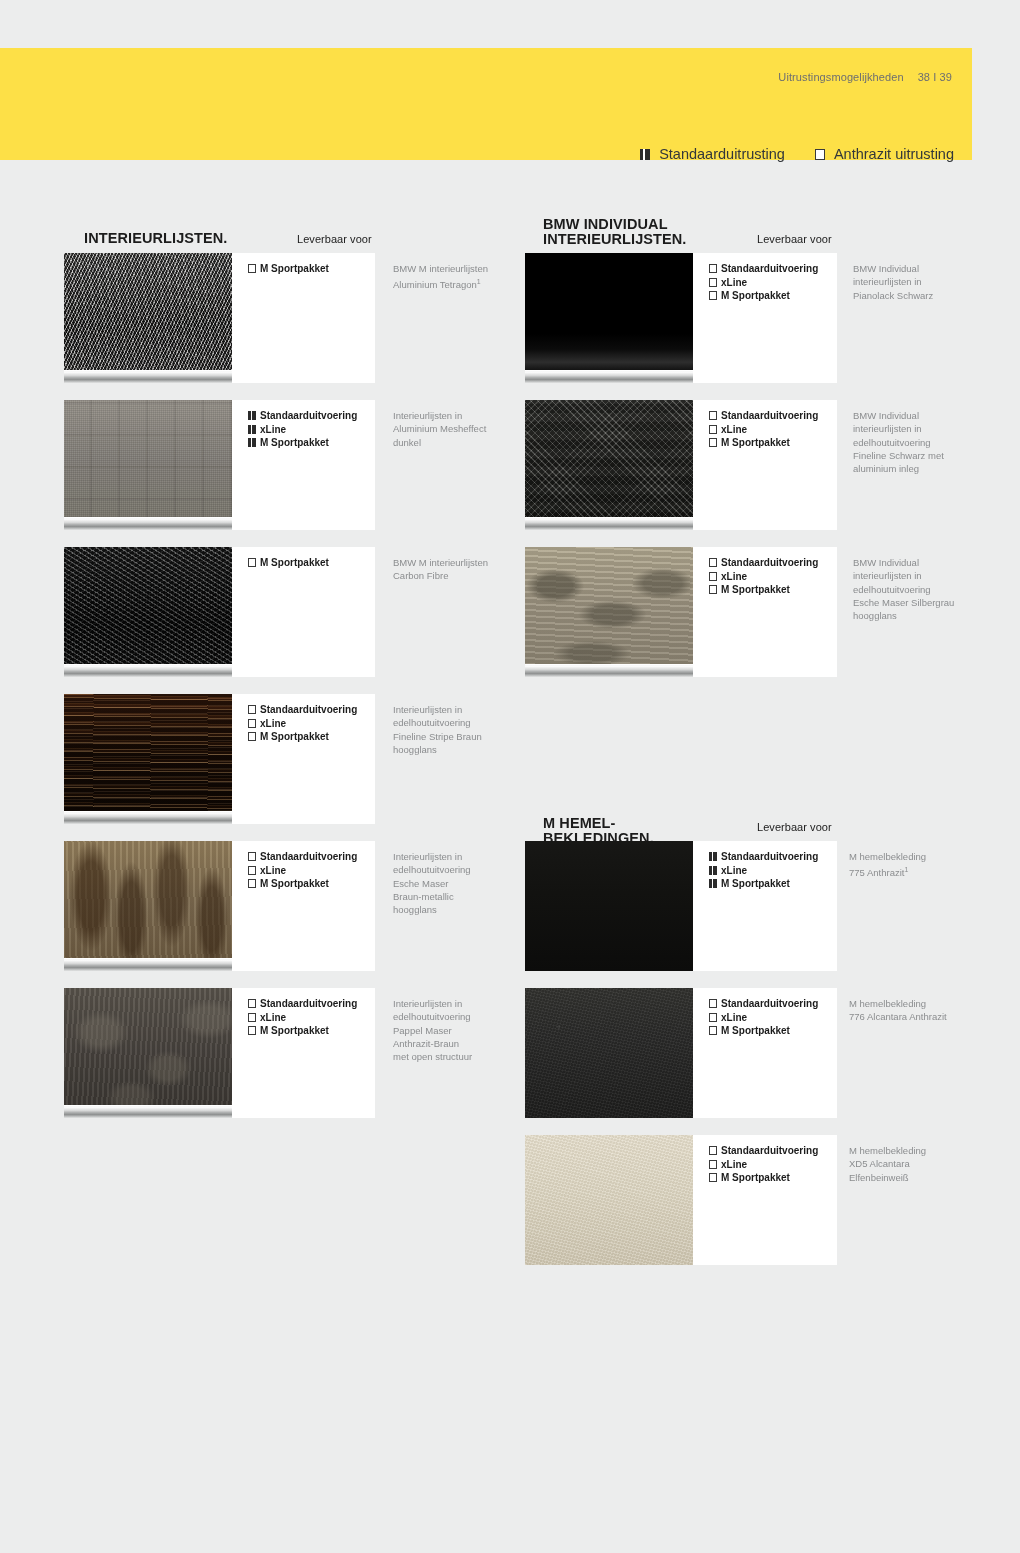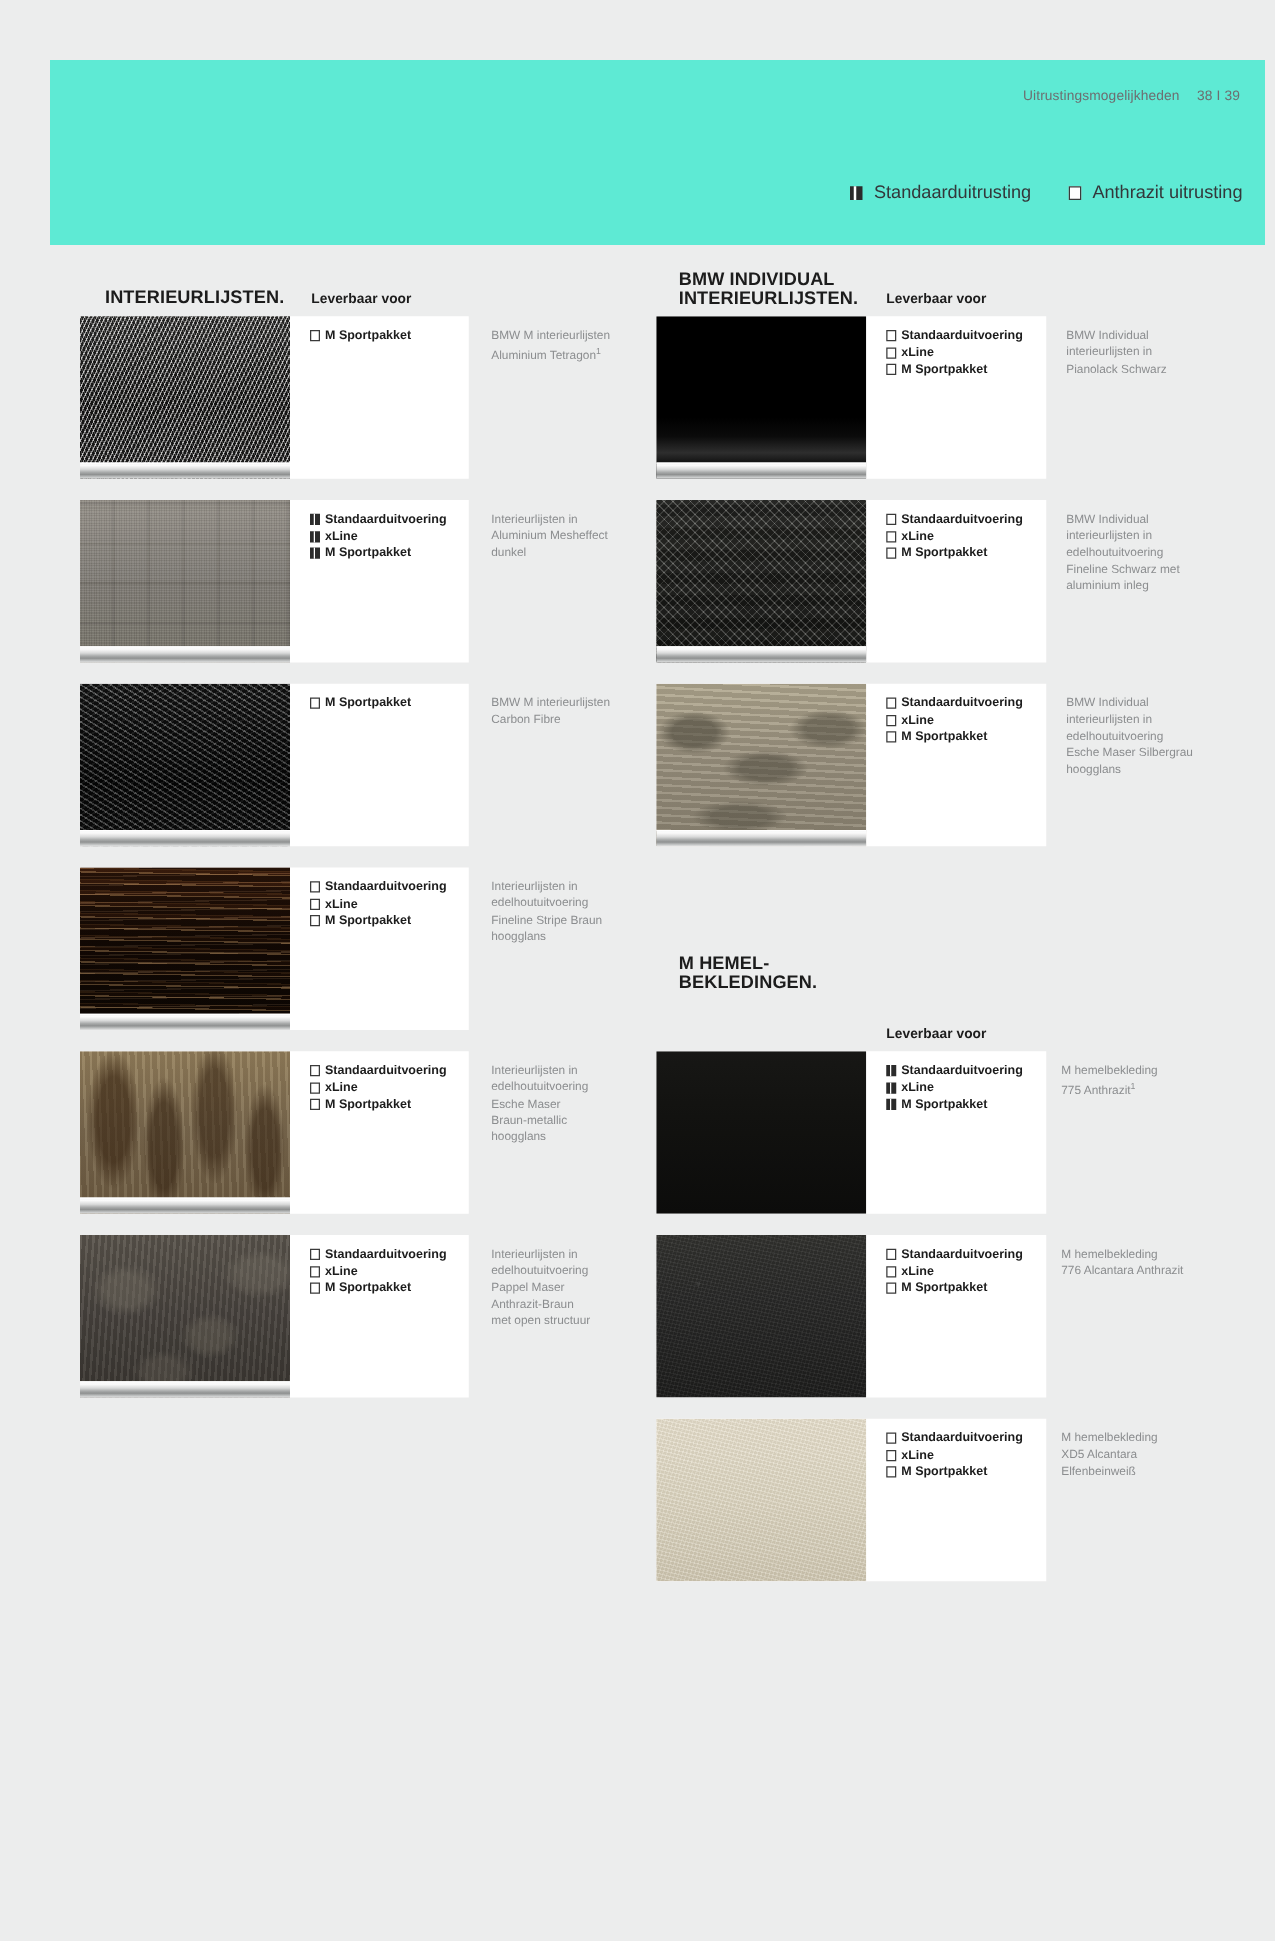"Uitrustingsmogelijkheden 38 I 39" .header-band { background: #5eead4 -> #fde047; height: 148px -> 112px; margin-left: 40px -> none }
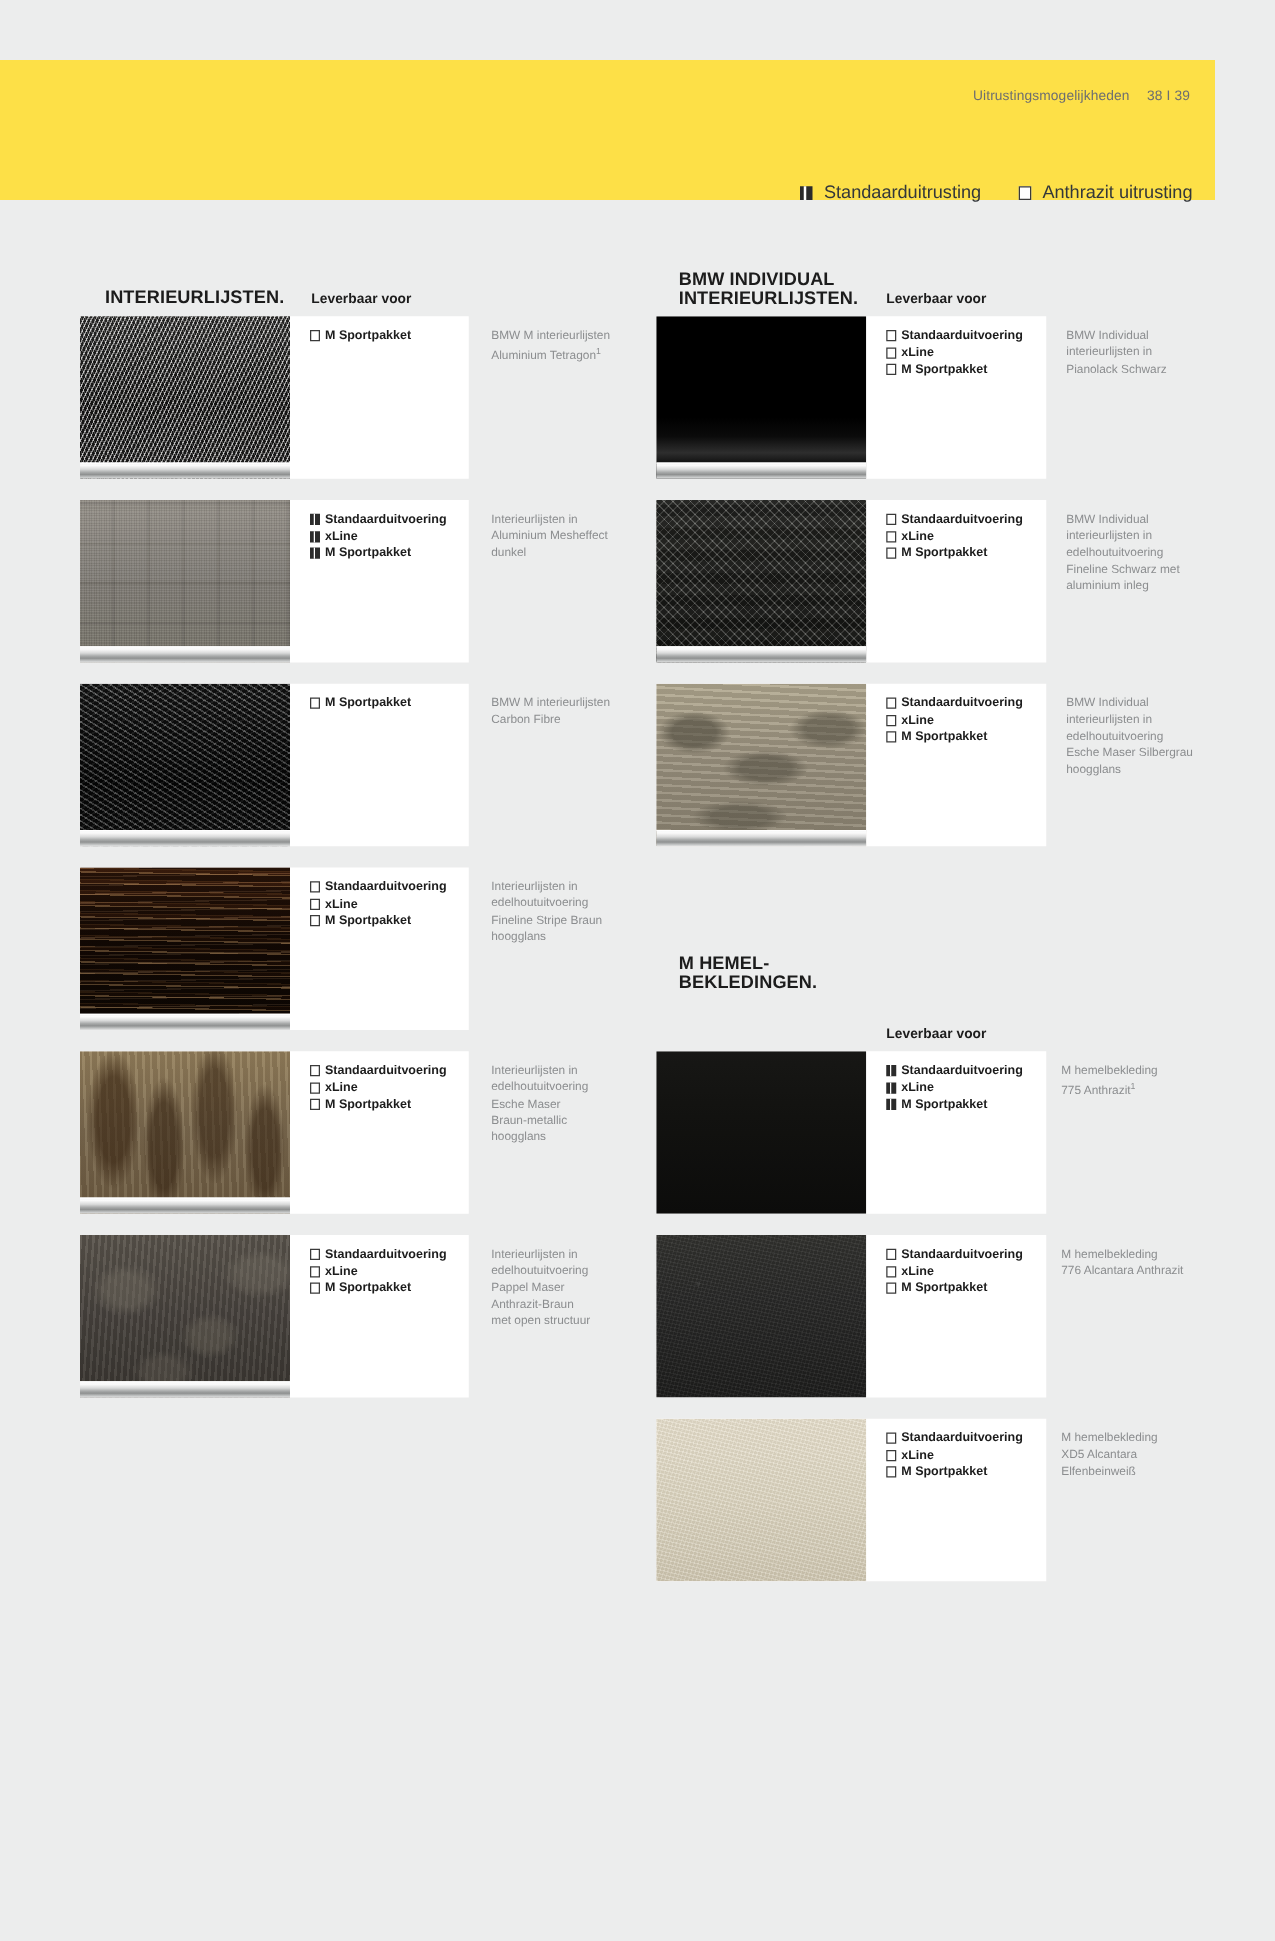"Leverbaar voor" .sec-sub { font-weight: bold -> normal; margin-left: none -> 48px }
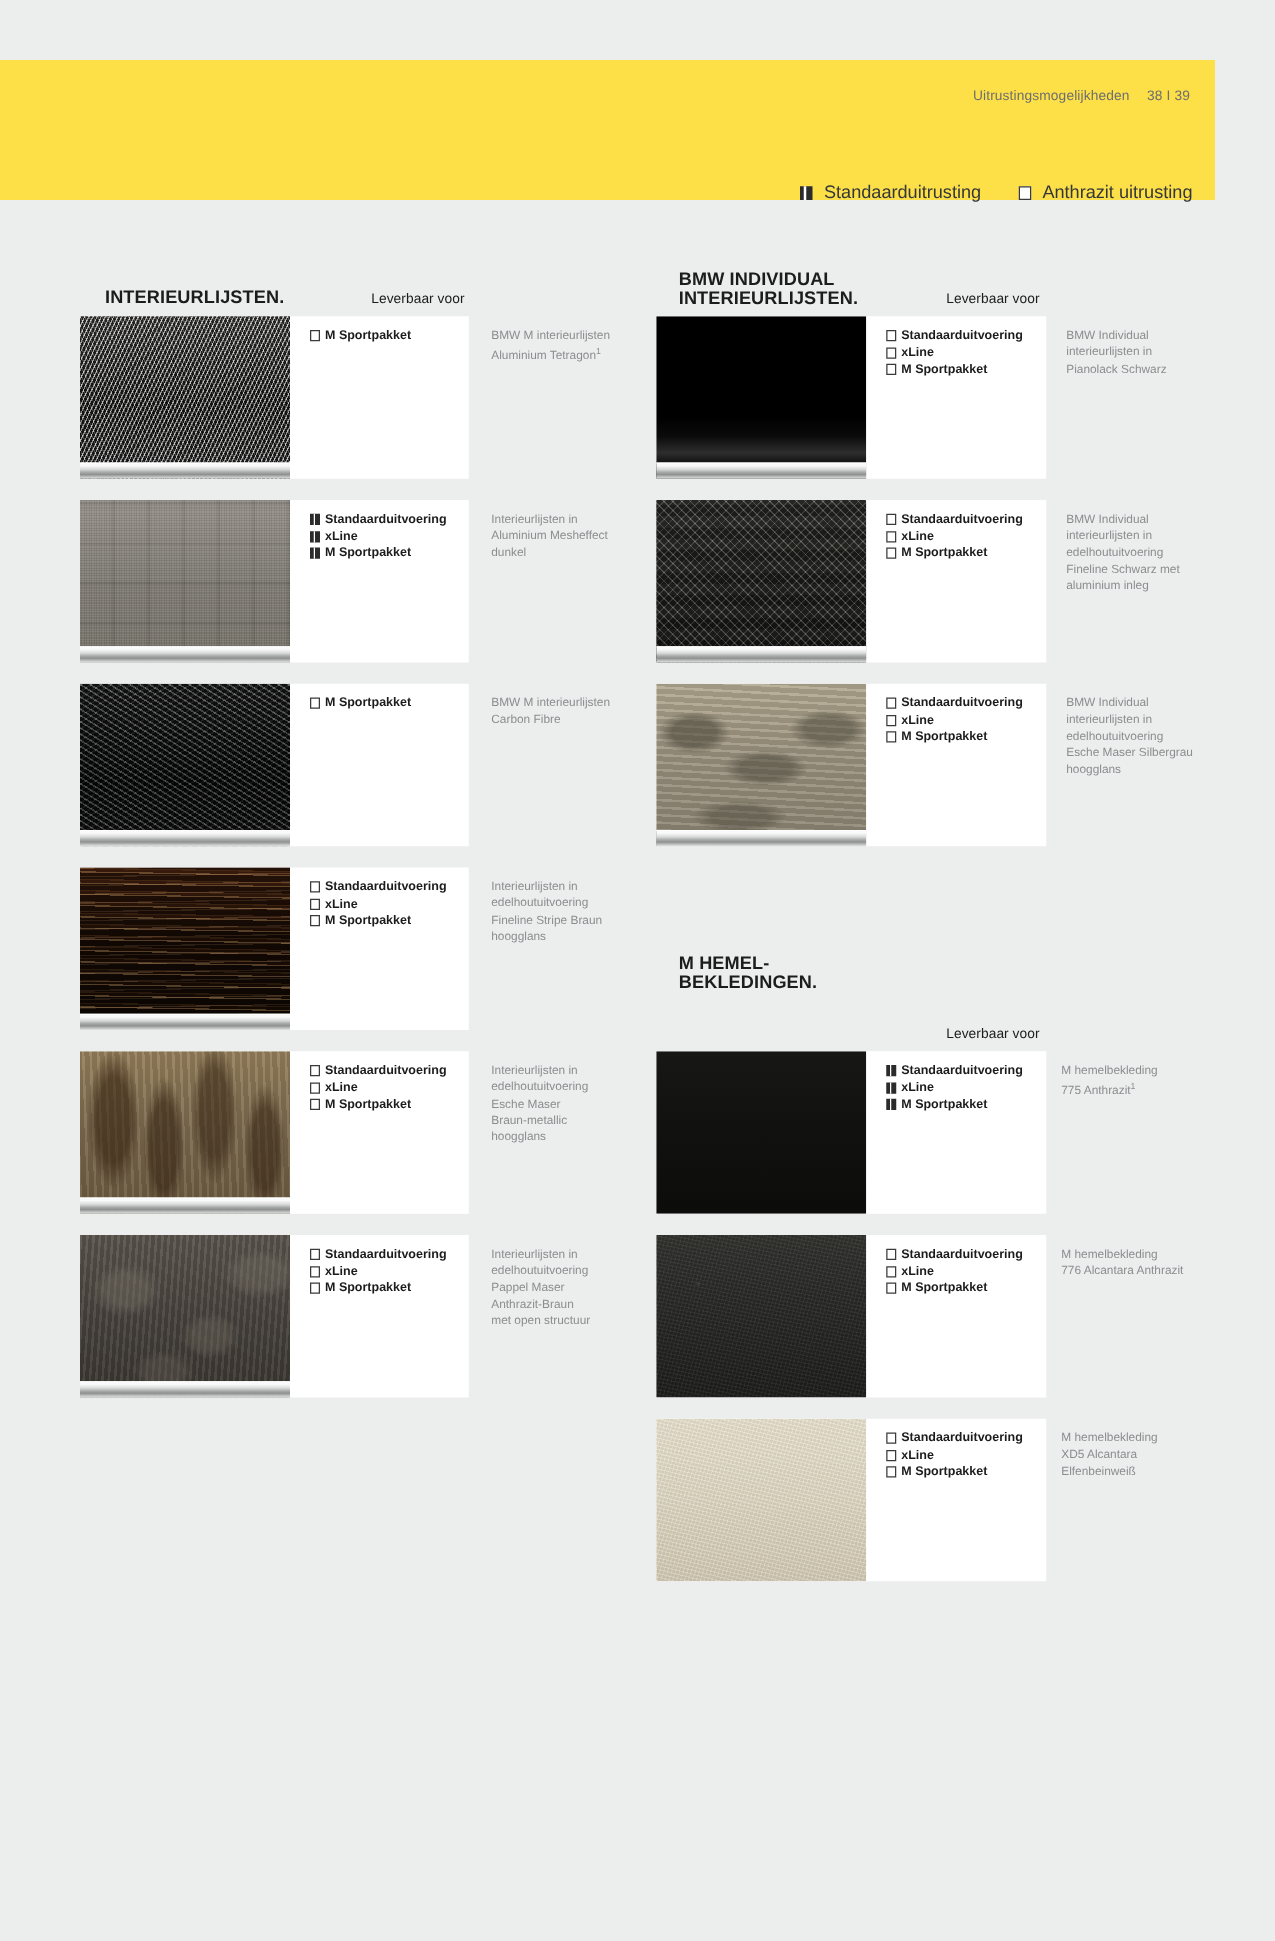"M HEMEL-" div.sec-title { top: 764px -> 816px }
